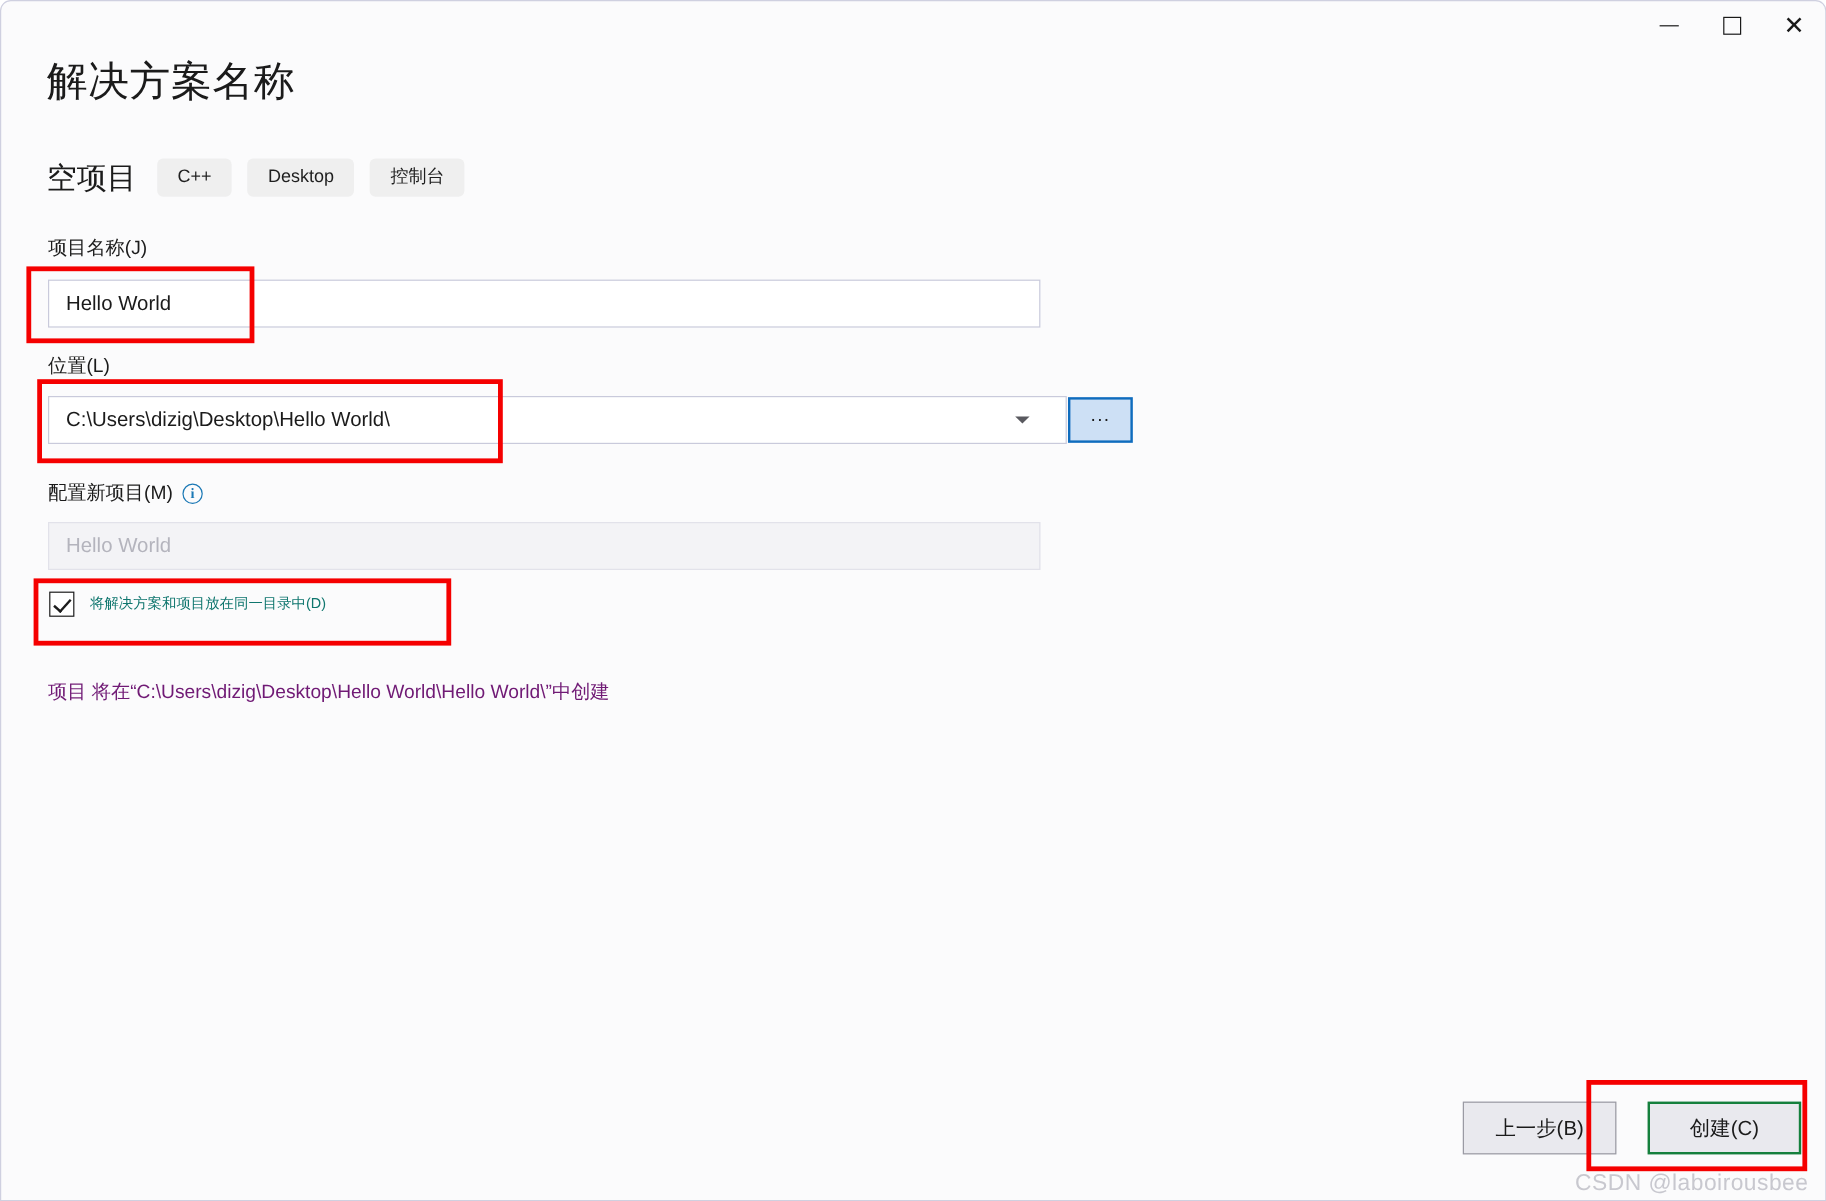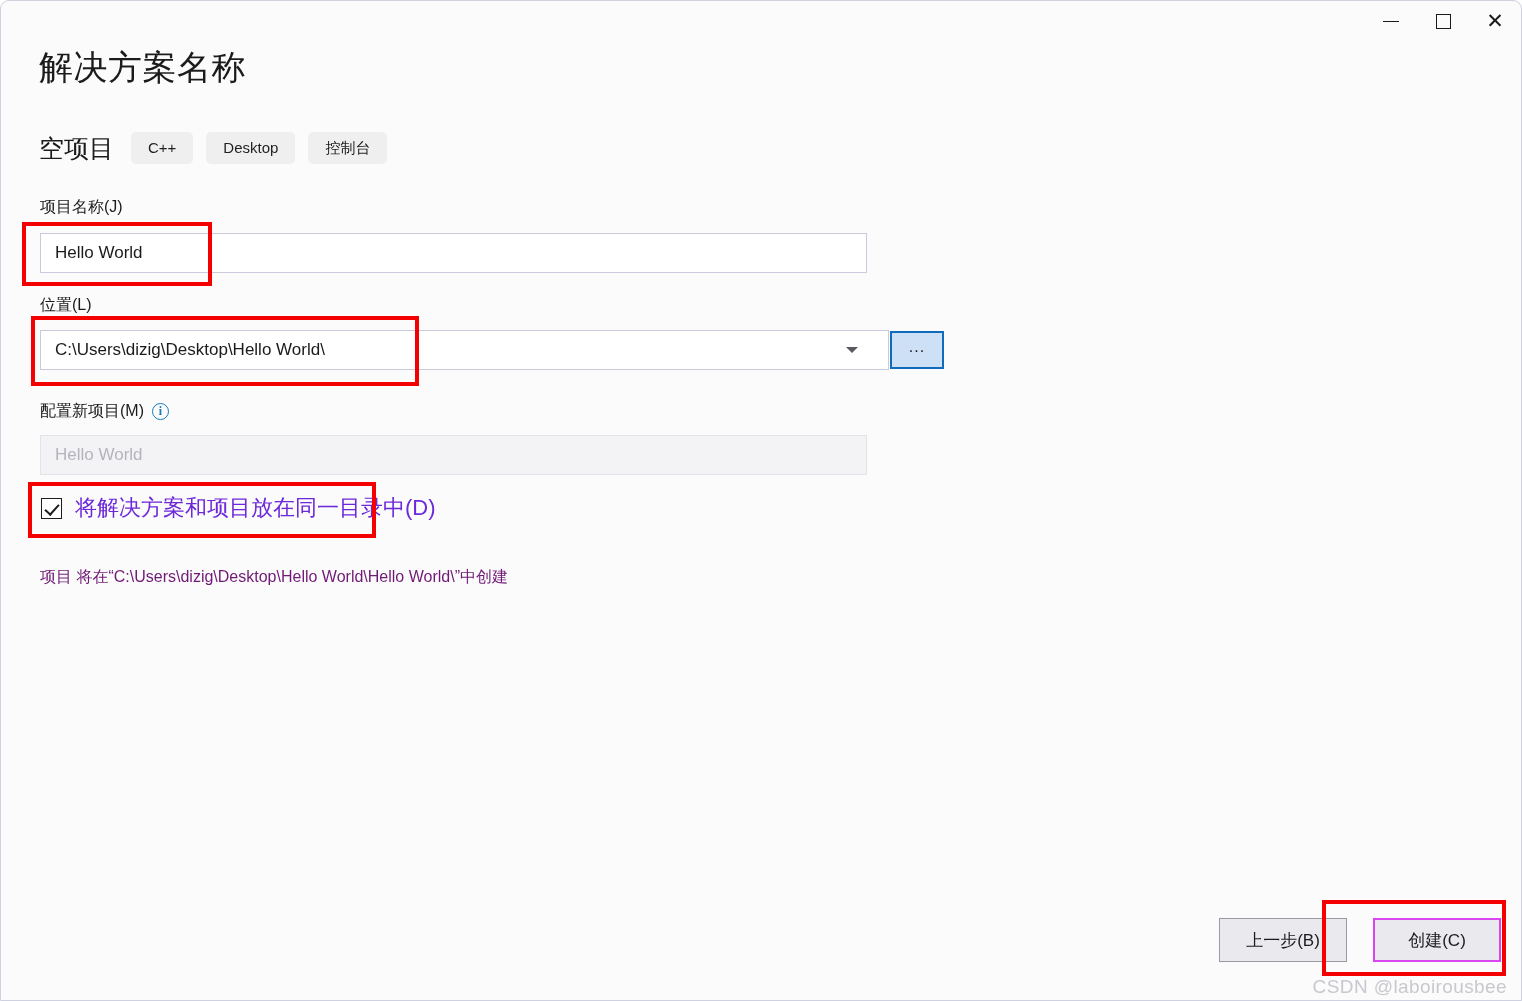"将解决方案和项目放在同一目录中(D)" .checkbox-label { color: #6d28d9 -> #0f766e; font-size: 22px -> 12px }
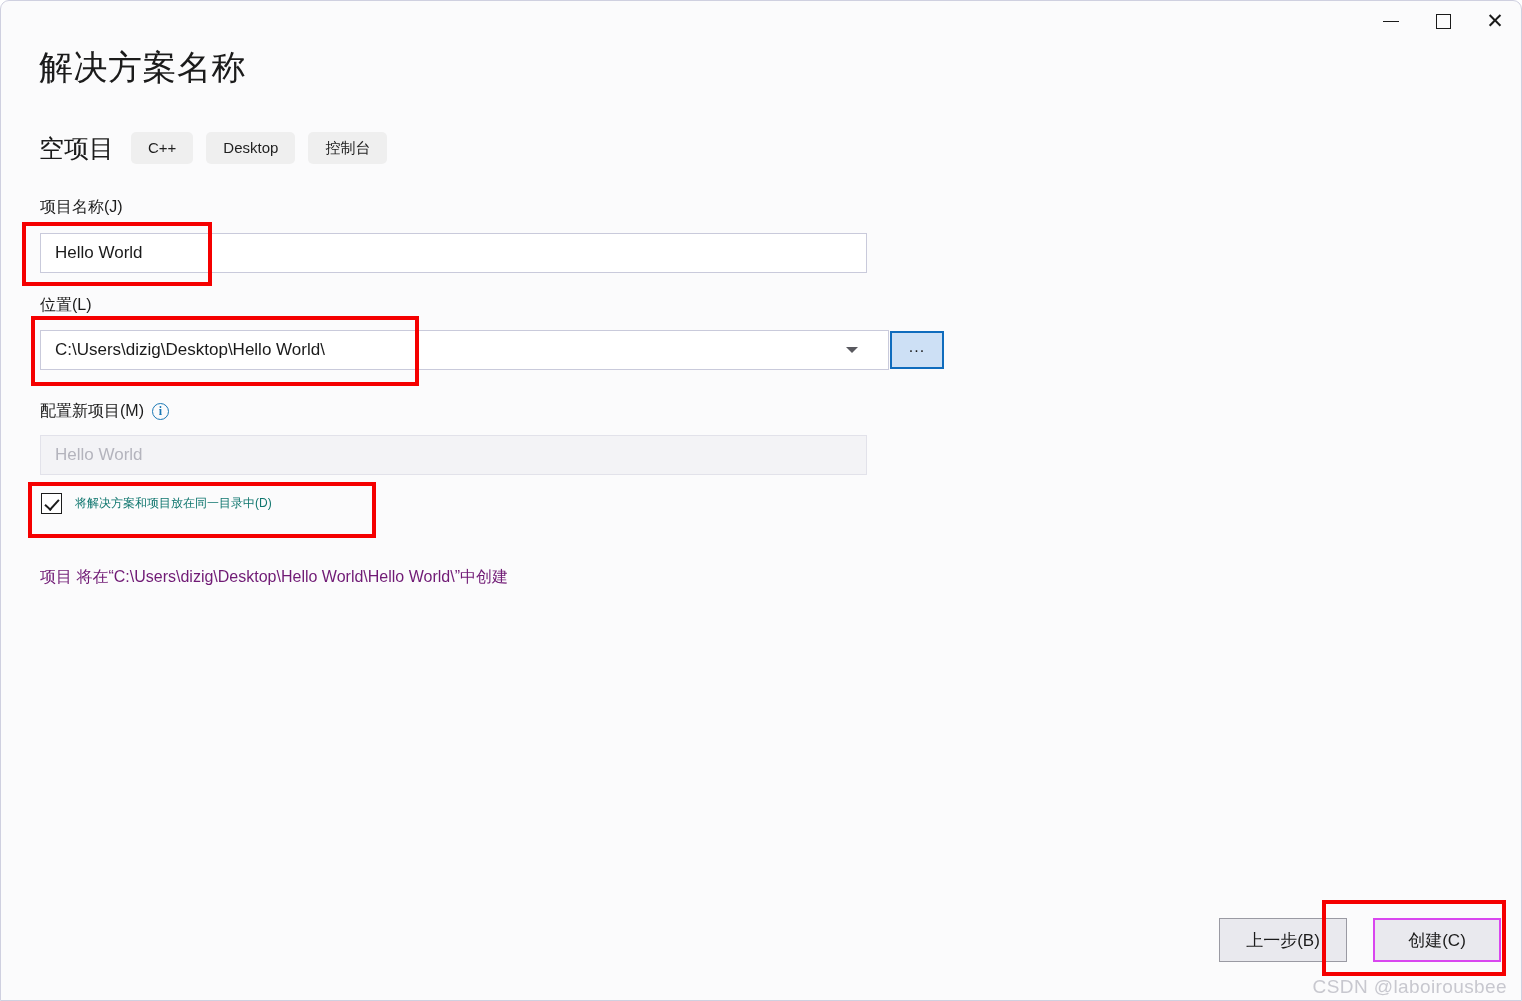"创建(C)" .btn.primary { border: 2px solid #d946ef -> 2px solid #15803d }
